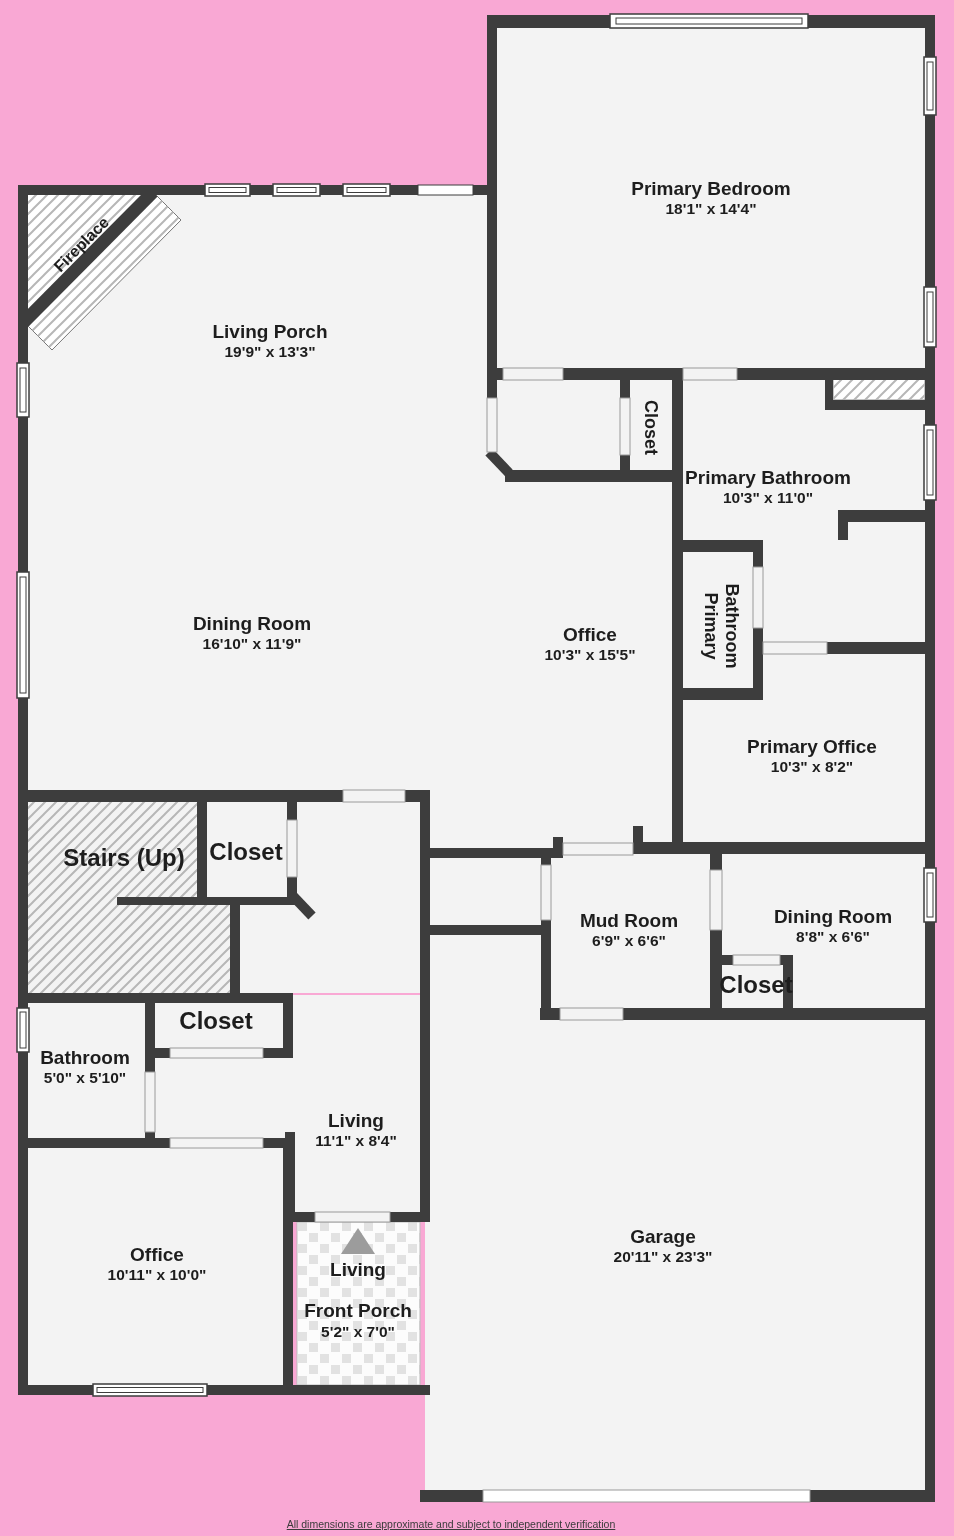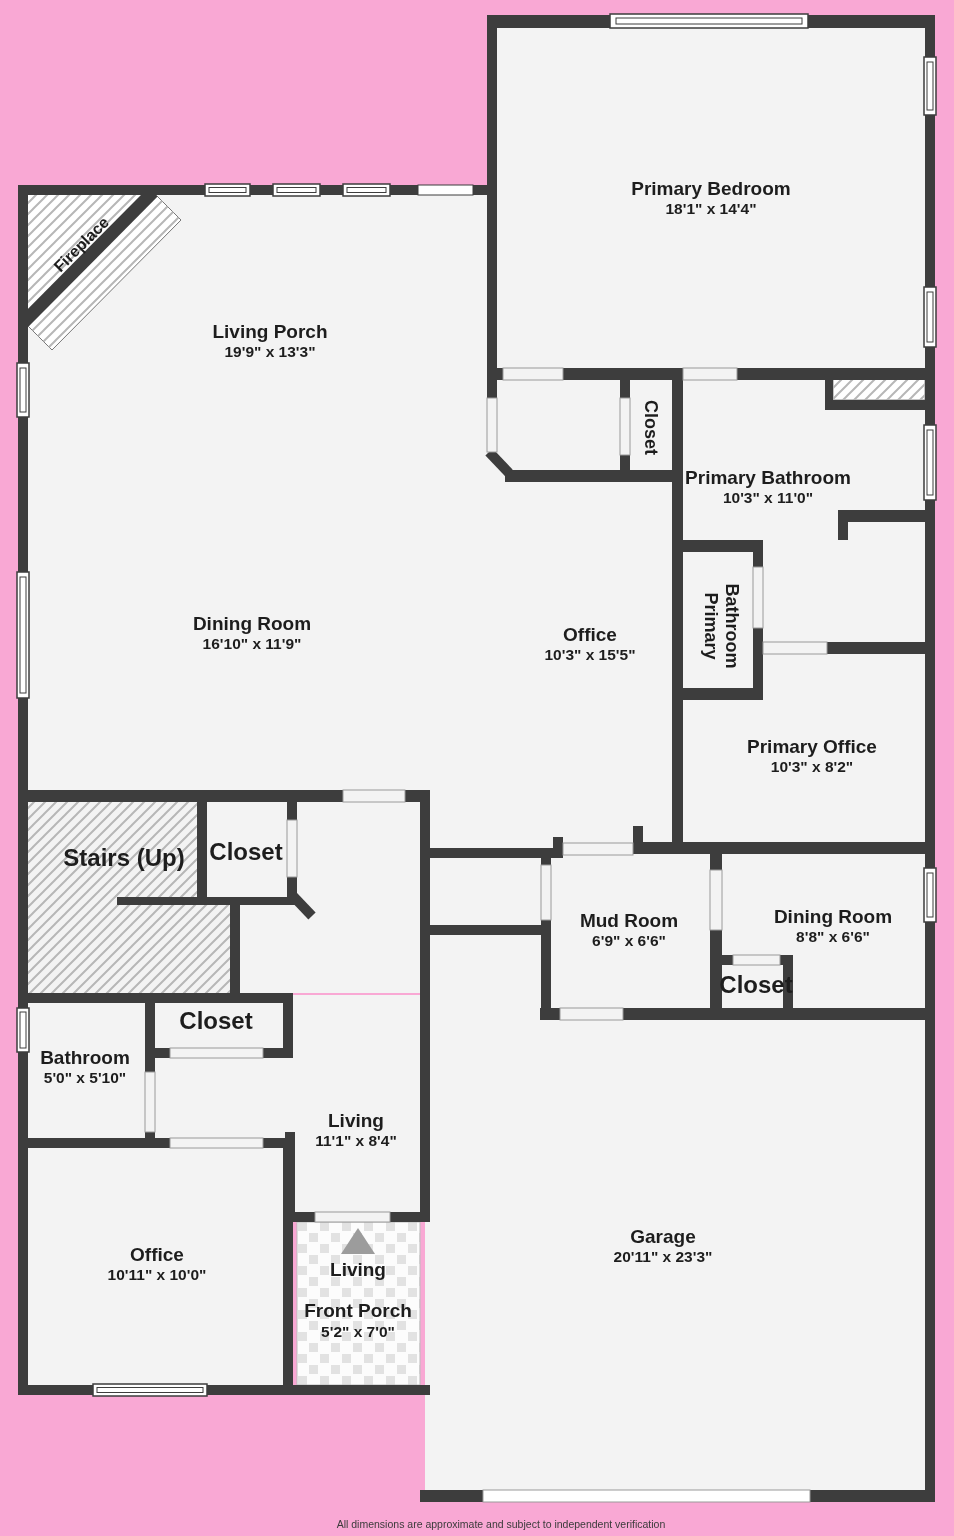"All dimensions are approximate and" #disclaimer { left: 501px -> 451px; text-decoration: none -> underline }
